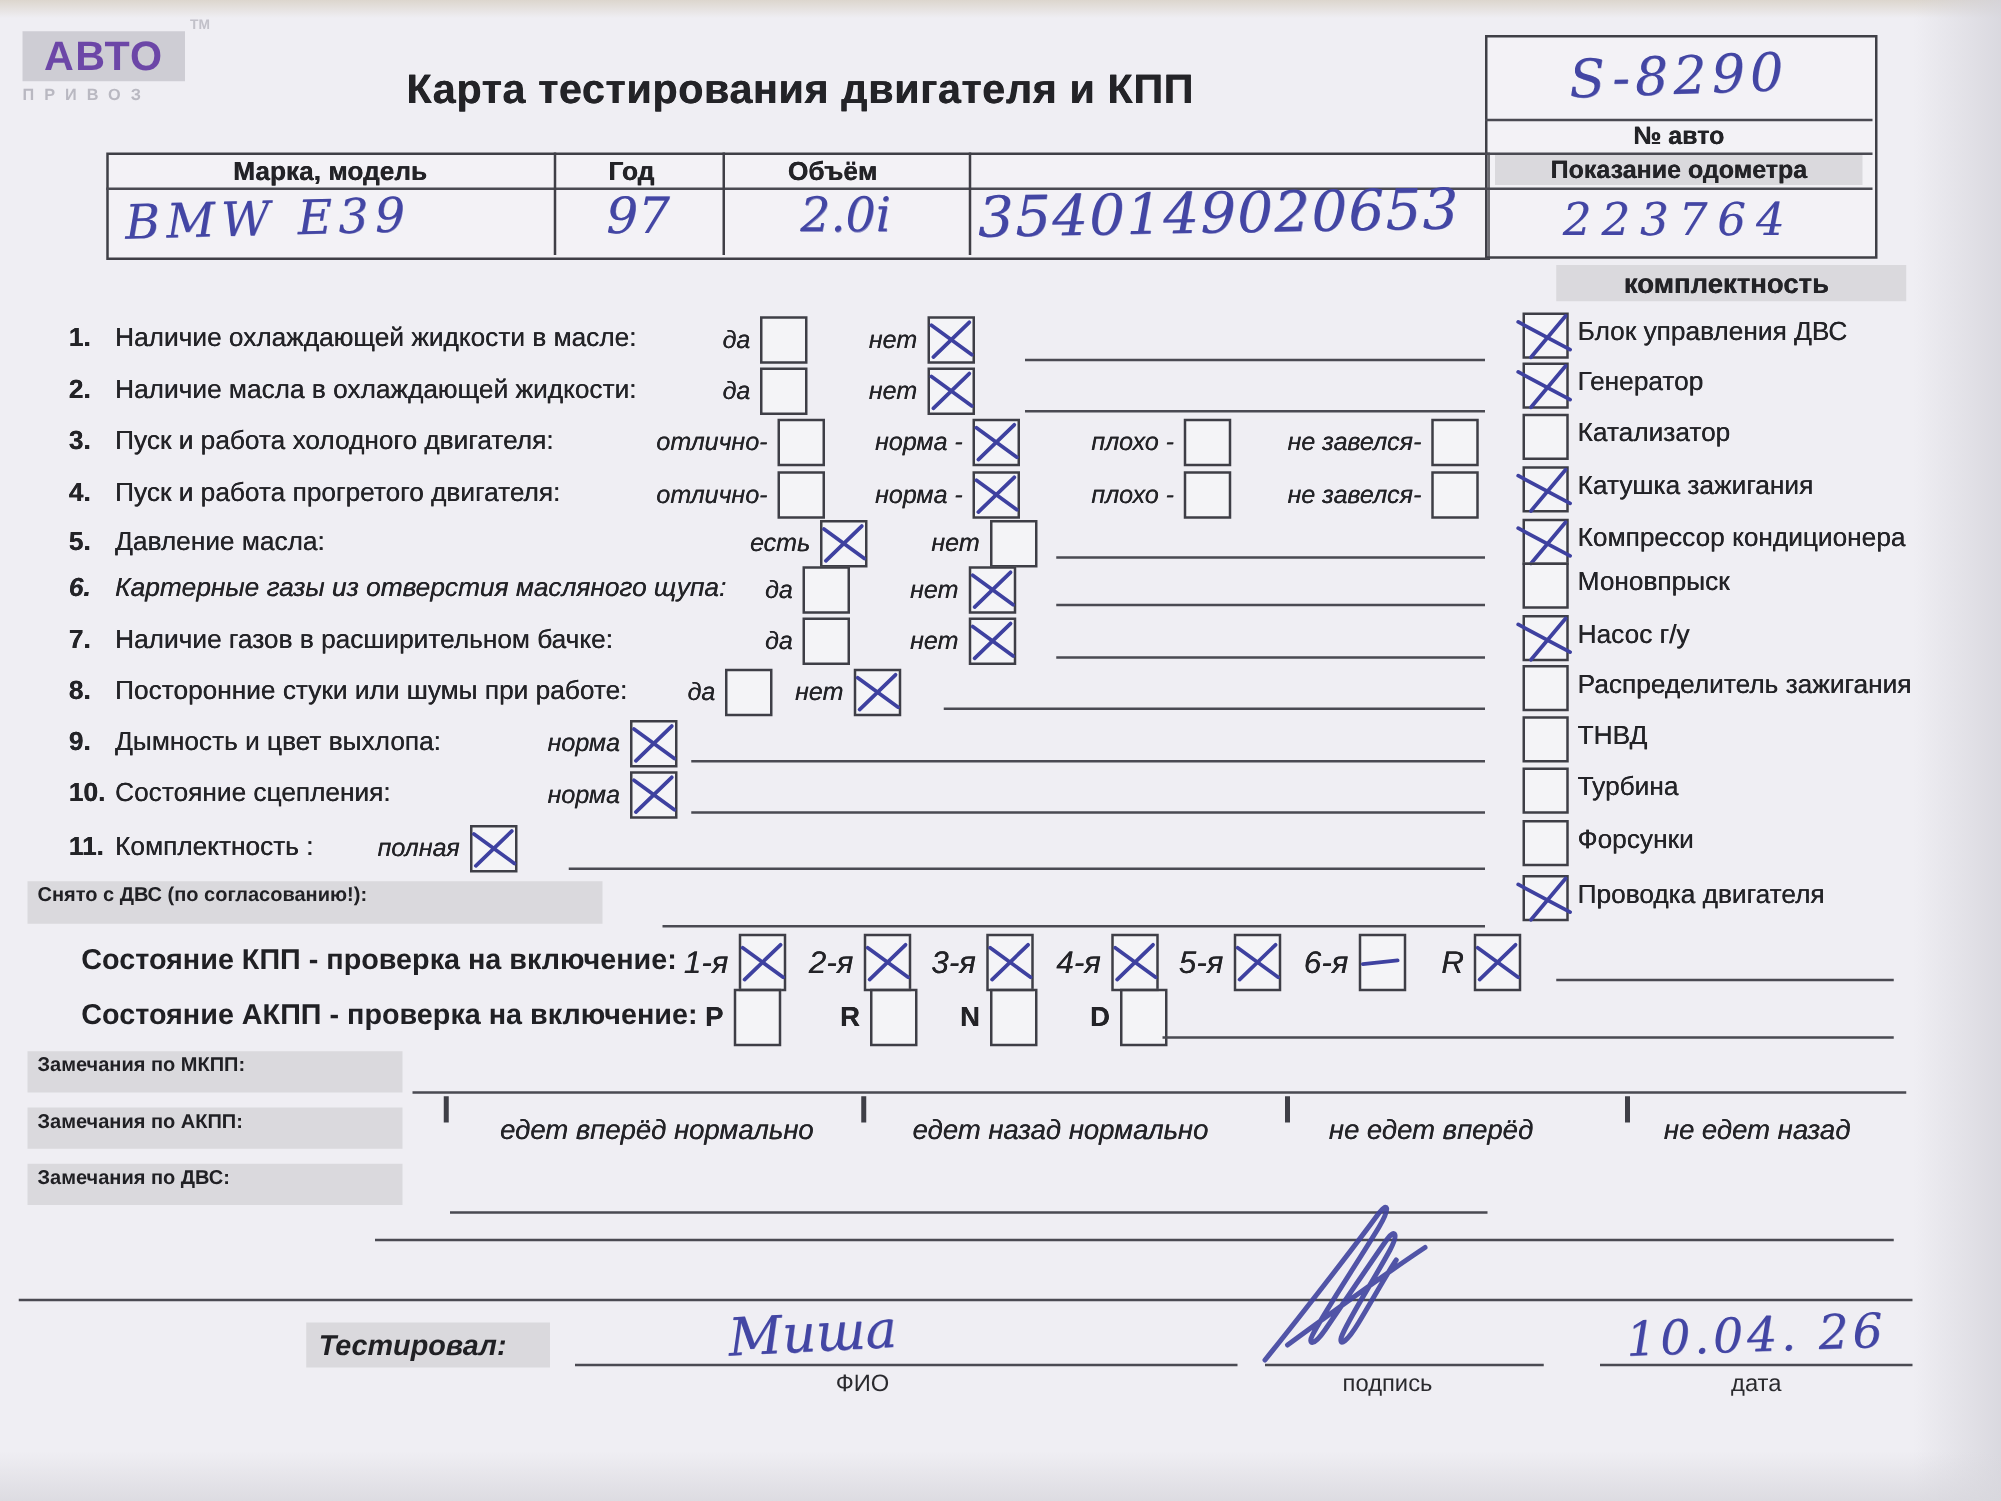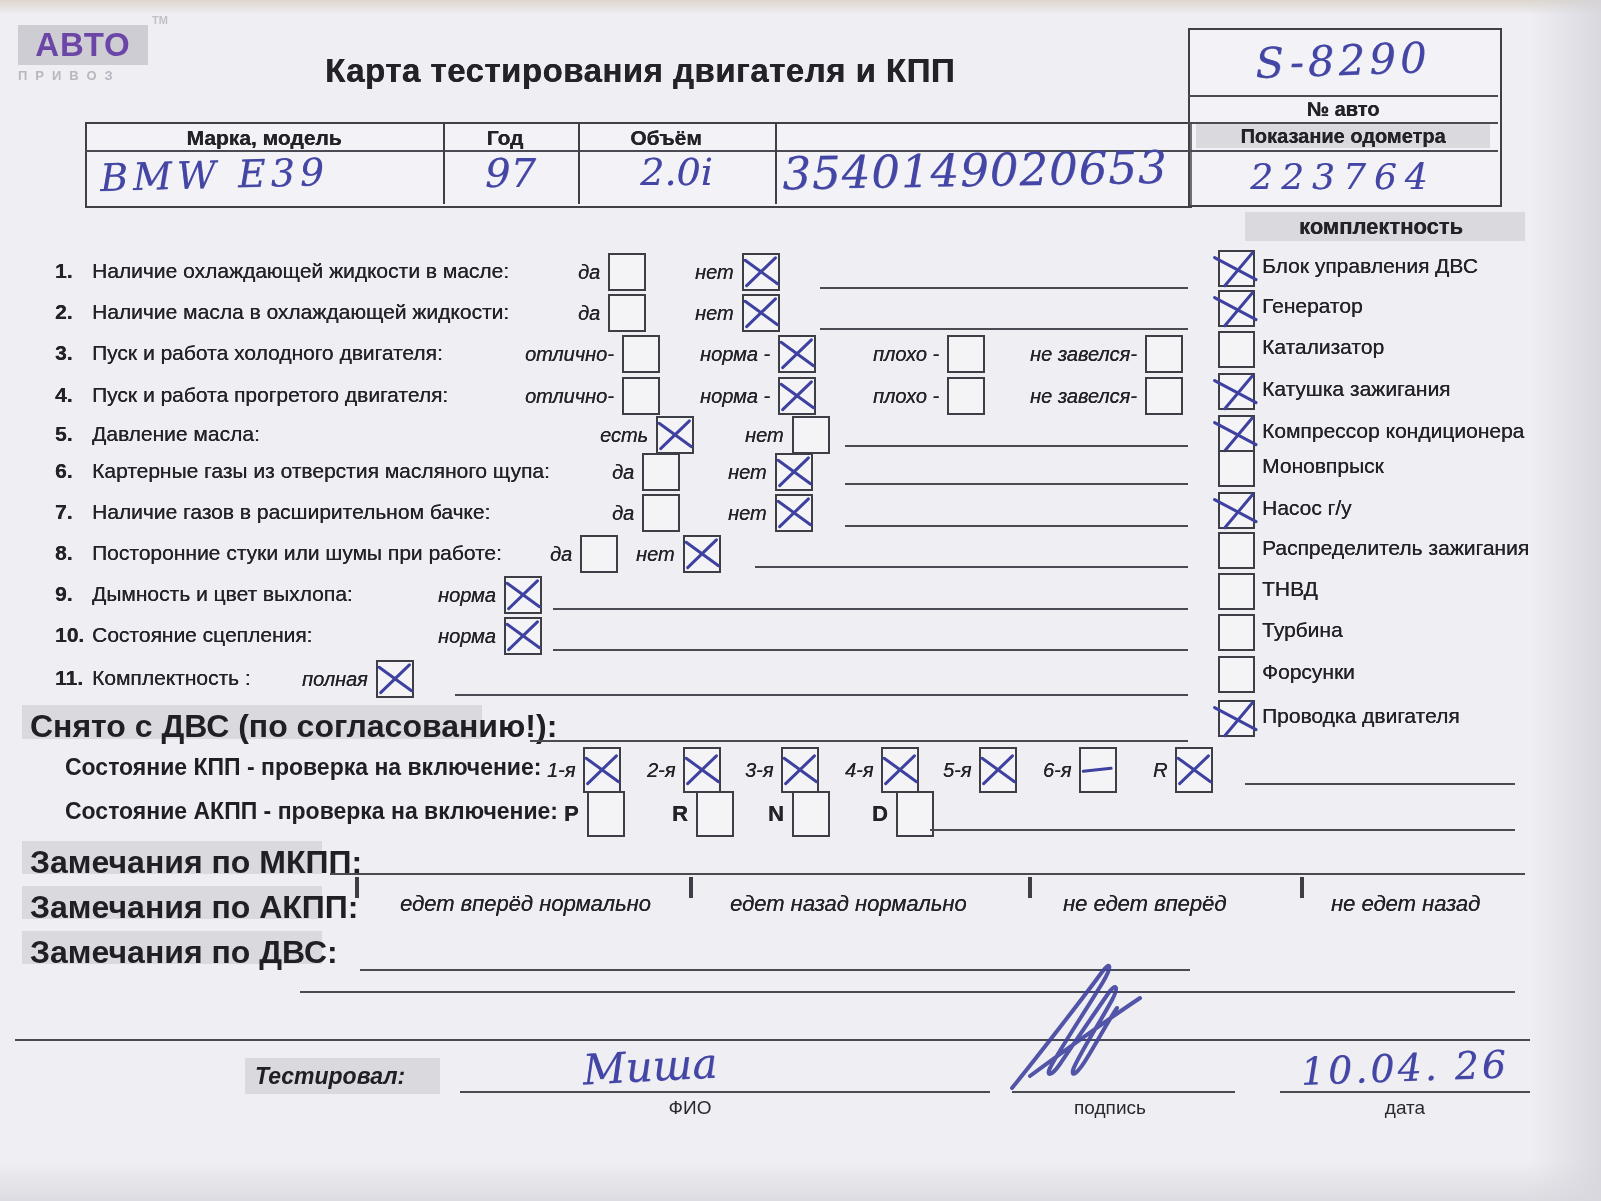"6. Картерные газы из отверстия" div.li { font-style: none -> italic }
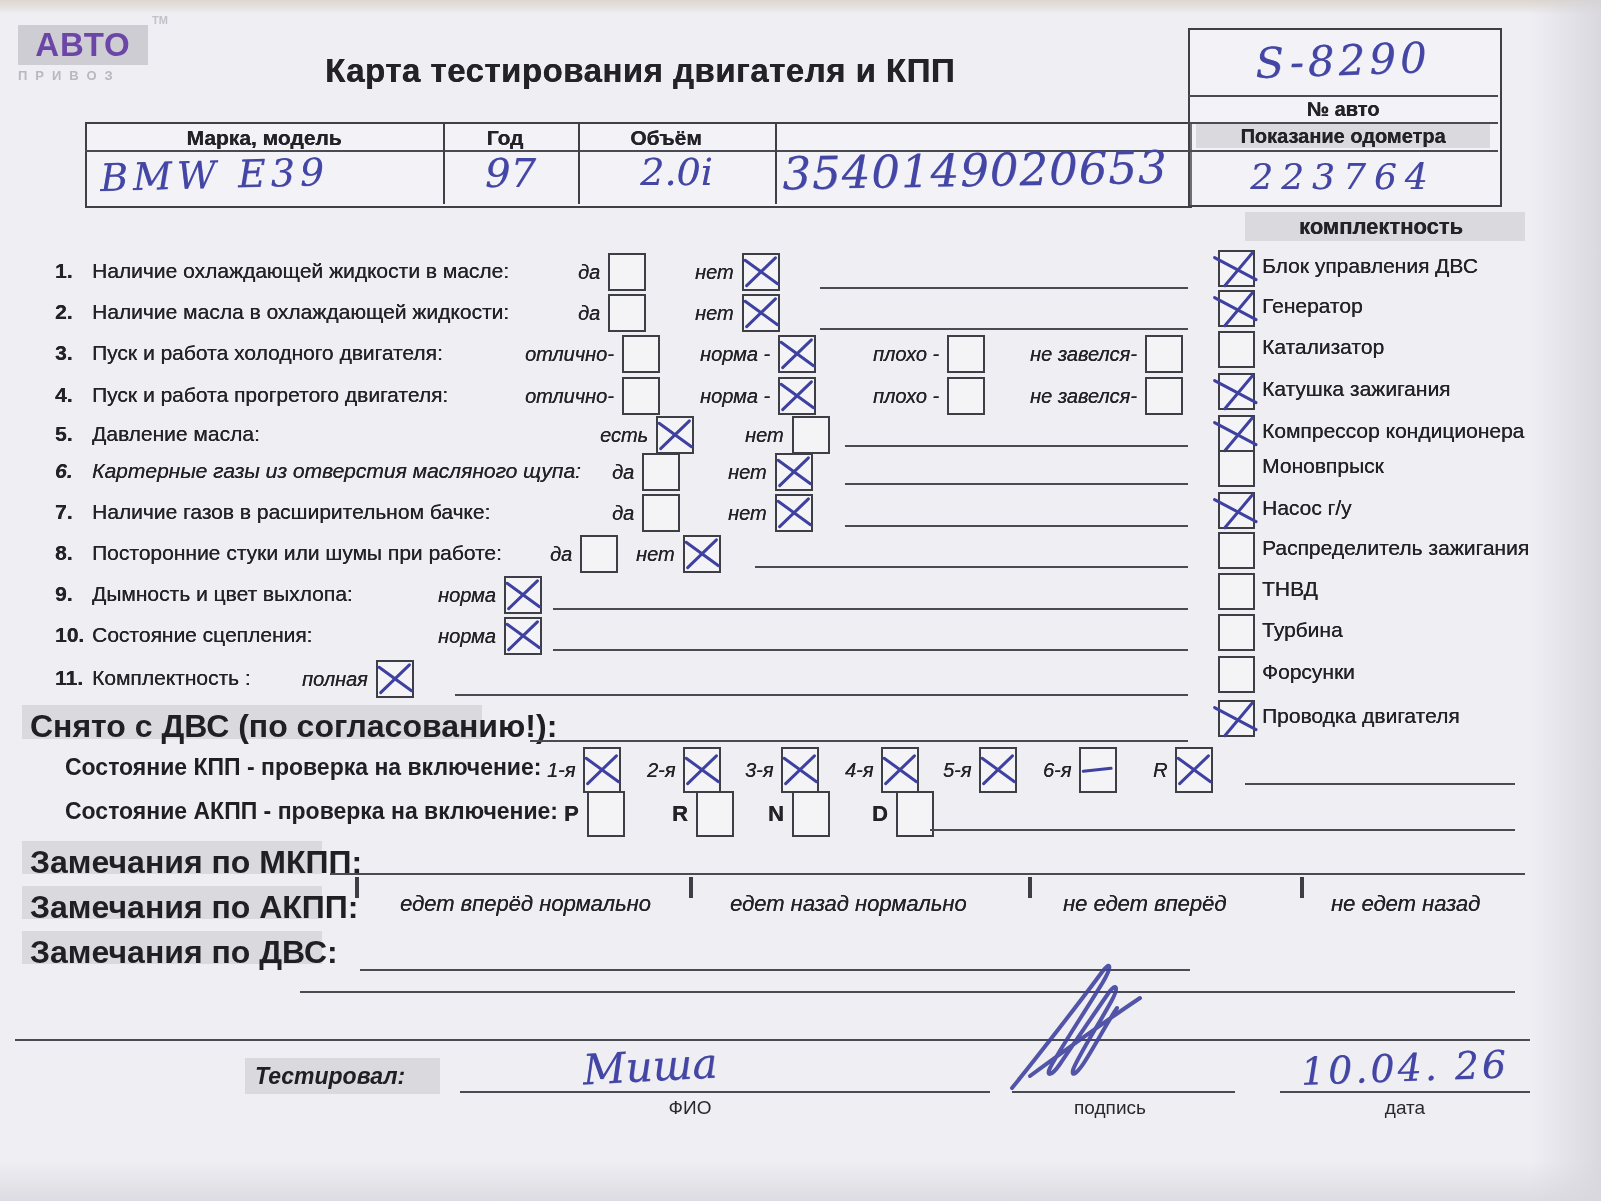"Снято с ДВС (по согласованию!):" .bold-label { font-size: 32px -> 16px }
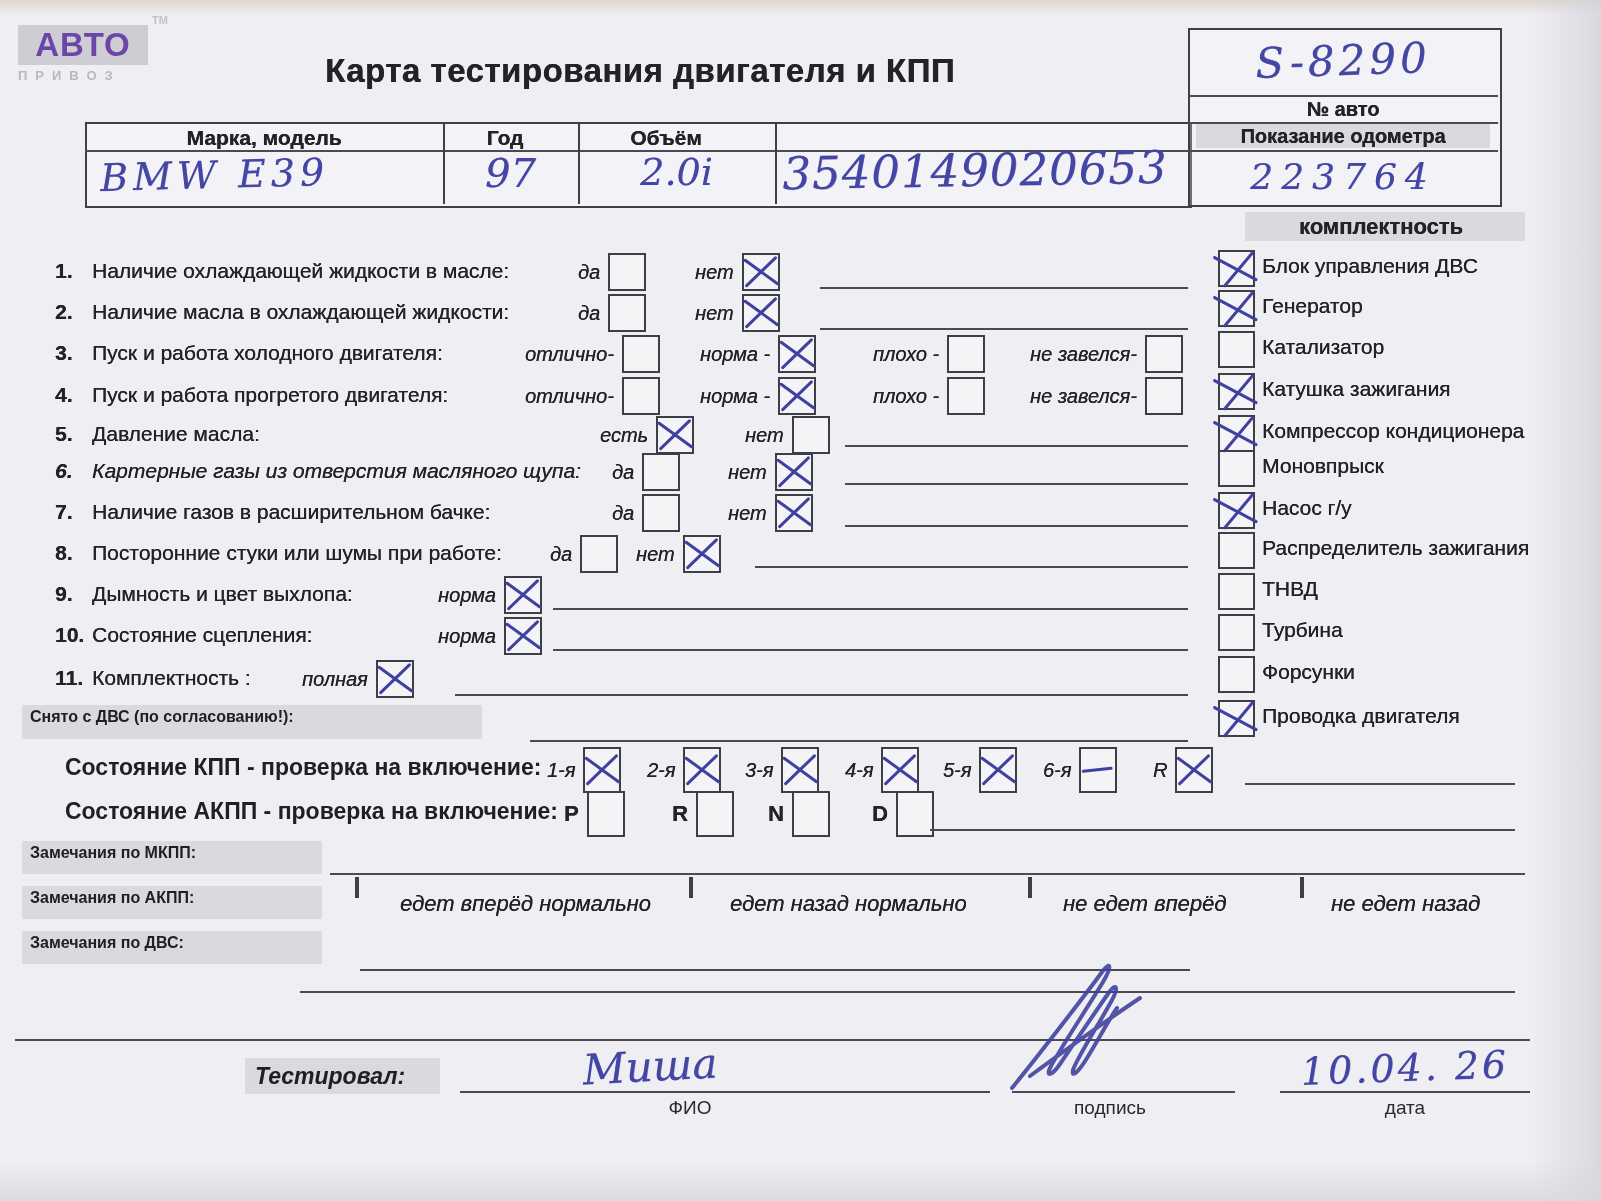"1-я" .glabel { font-size: 20px -> 25px }
